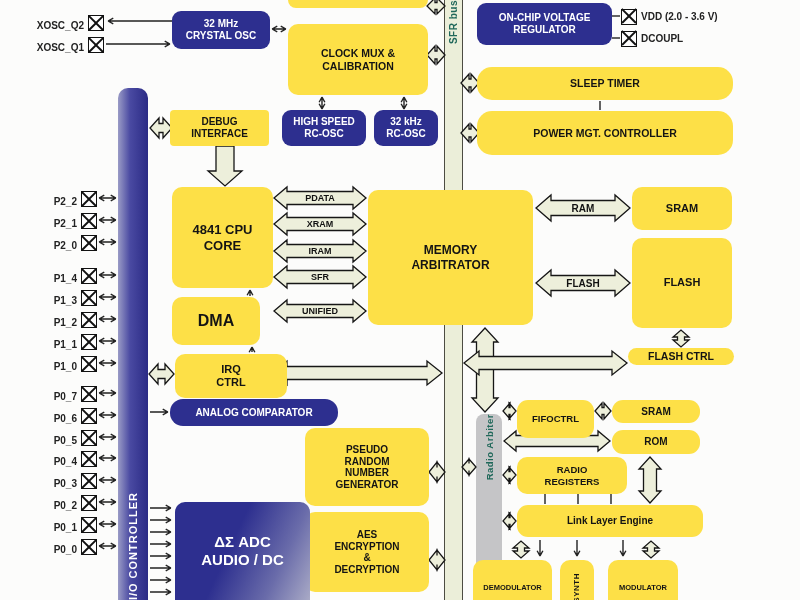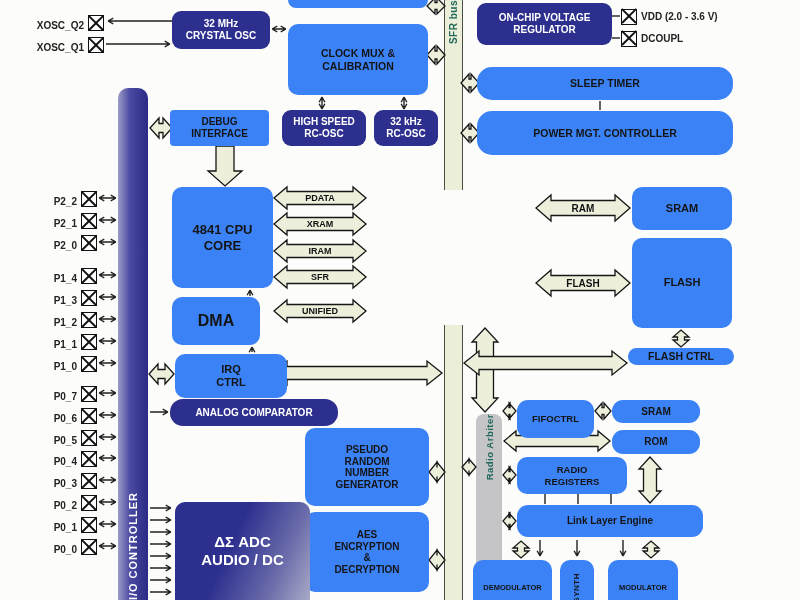"CLOCK MUX &" .gray { background: #3b82f6 -> #fde047 }
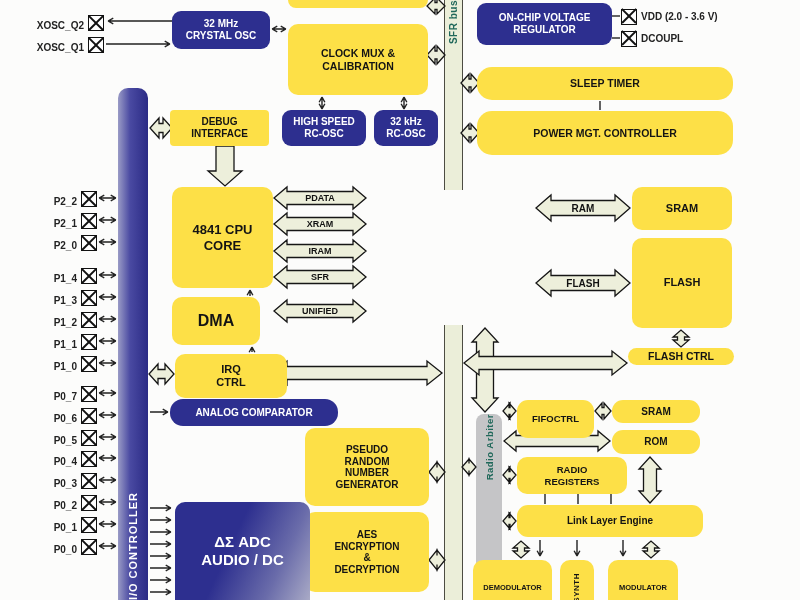"MEMORY" div.box { html: none -> <div>MEMORY ARBITRATOR</div> }
